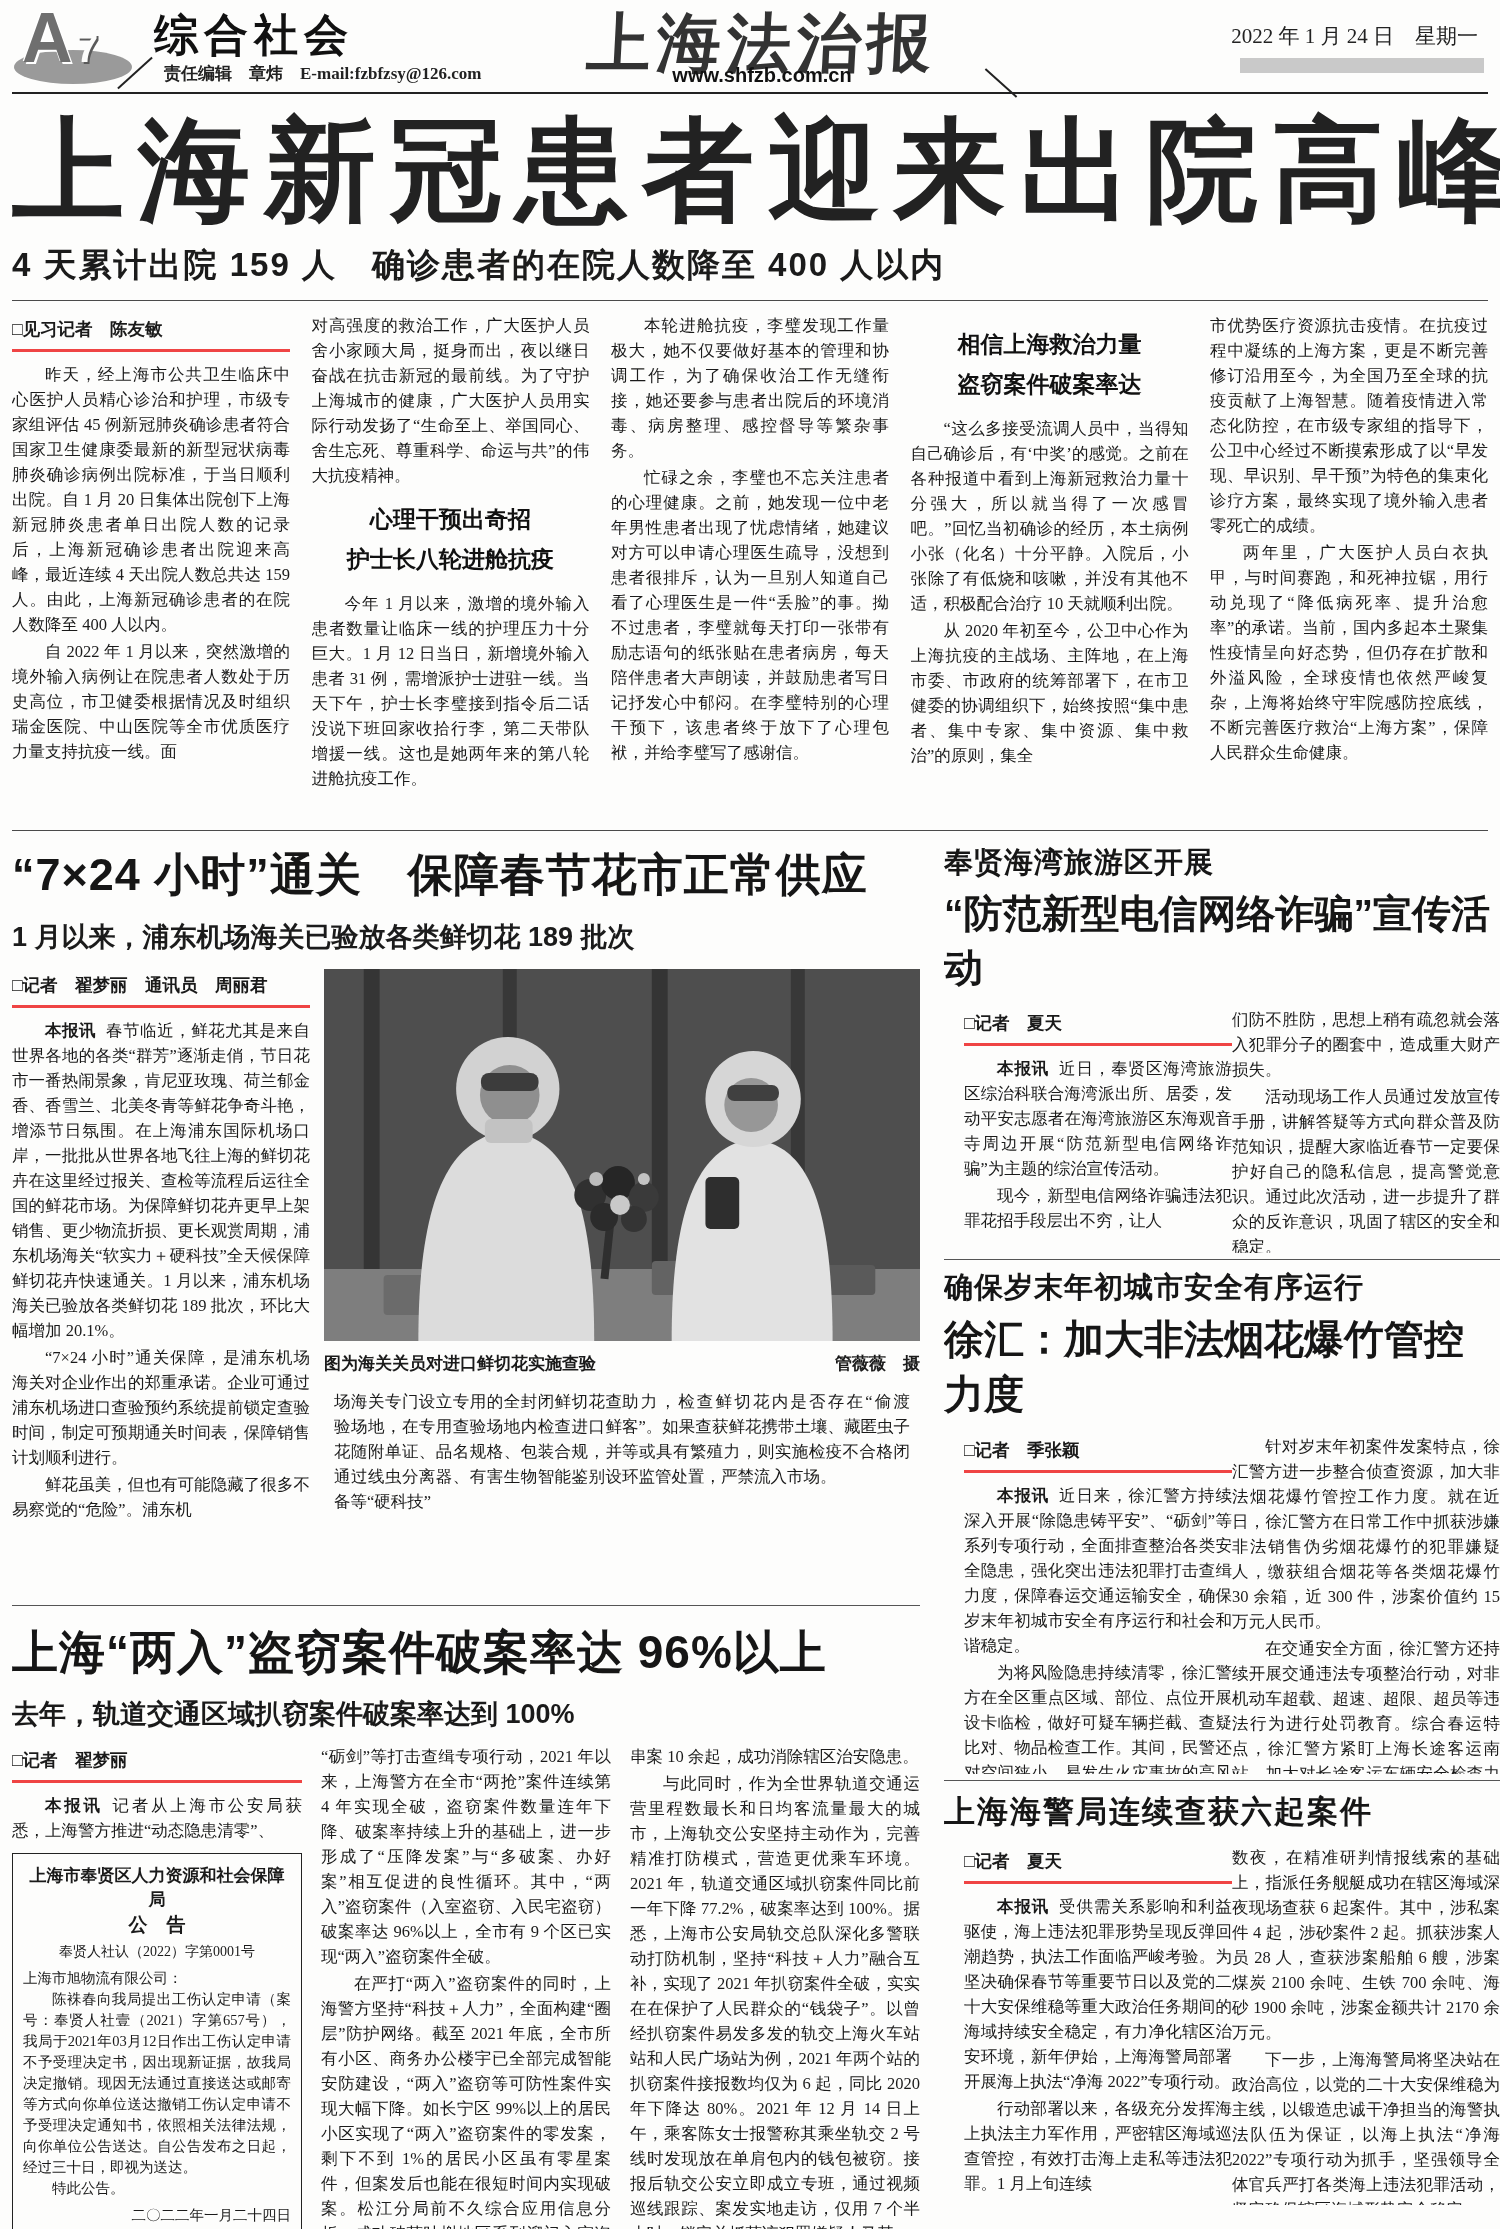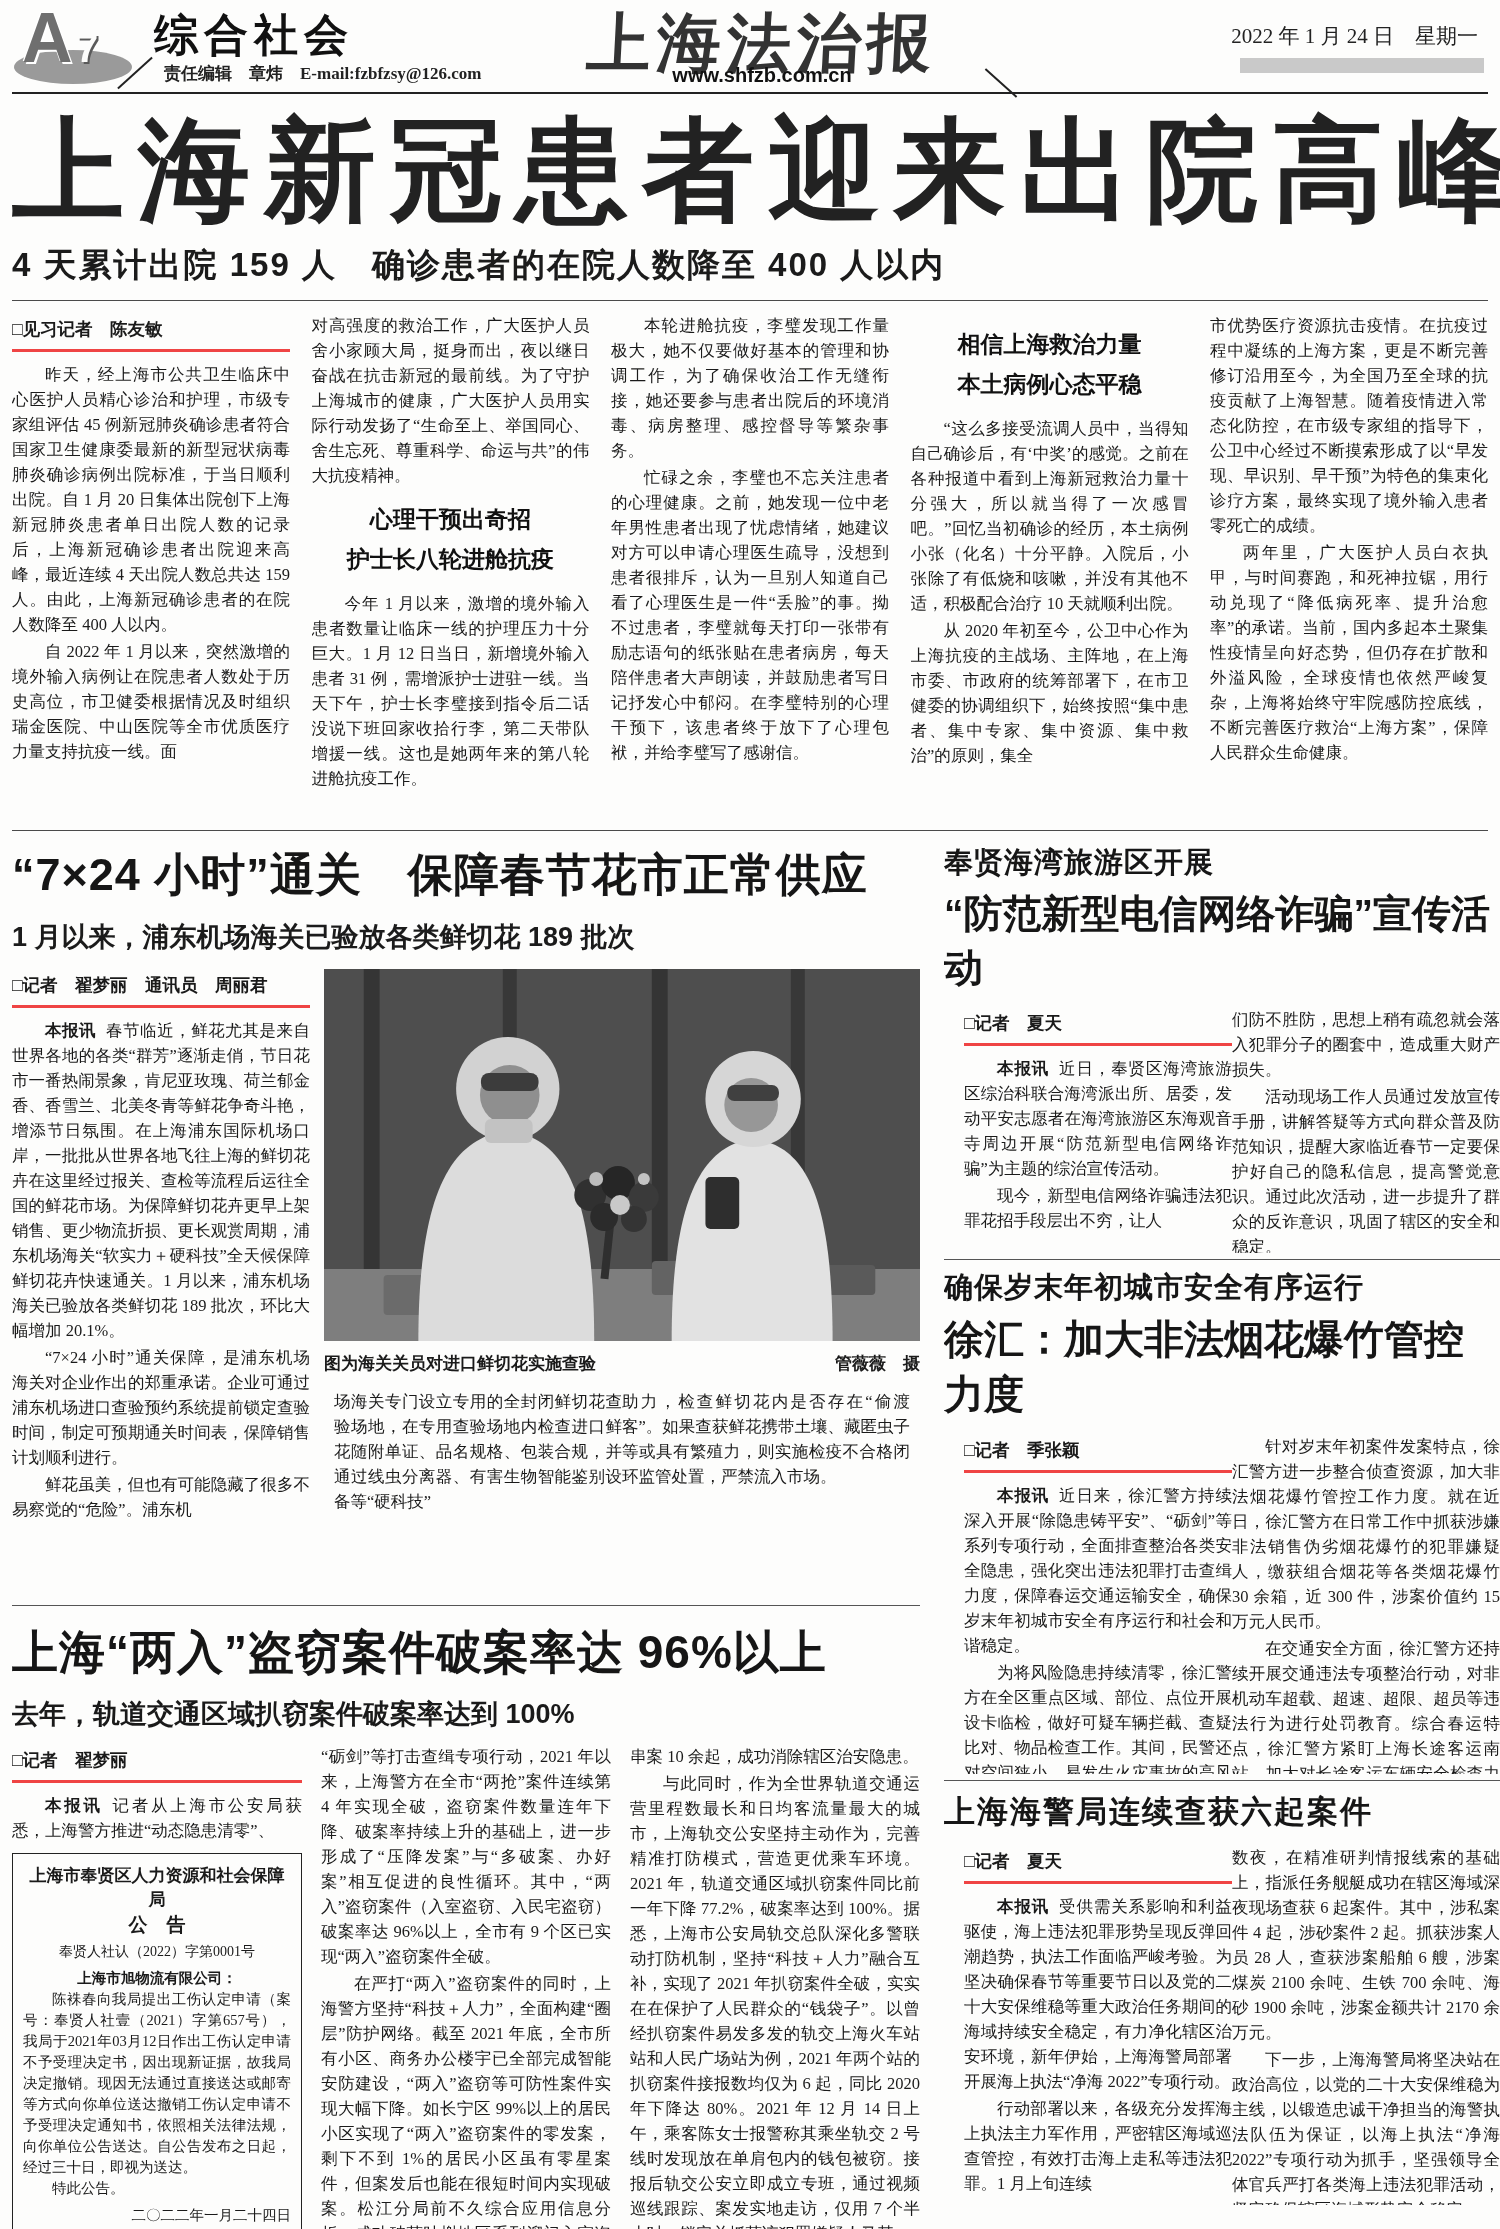"本土病例心态平稳" div { text: 本土病例心态平稳 -> 盗窃案件破案率达 }
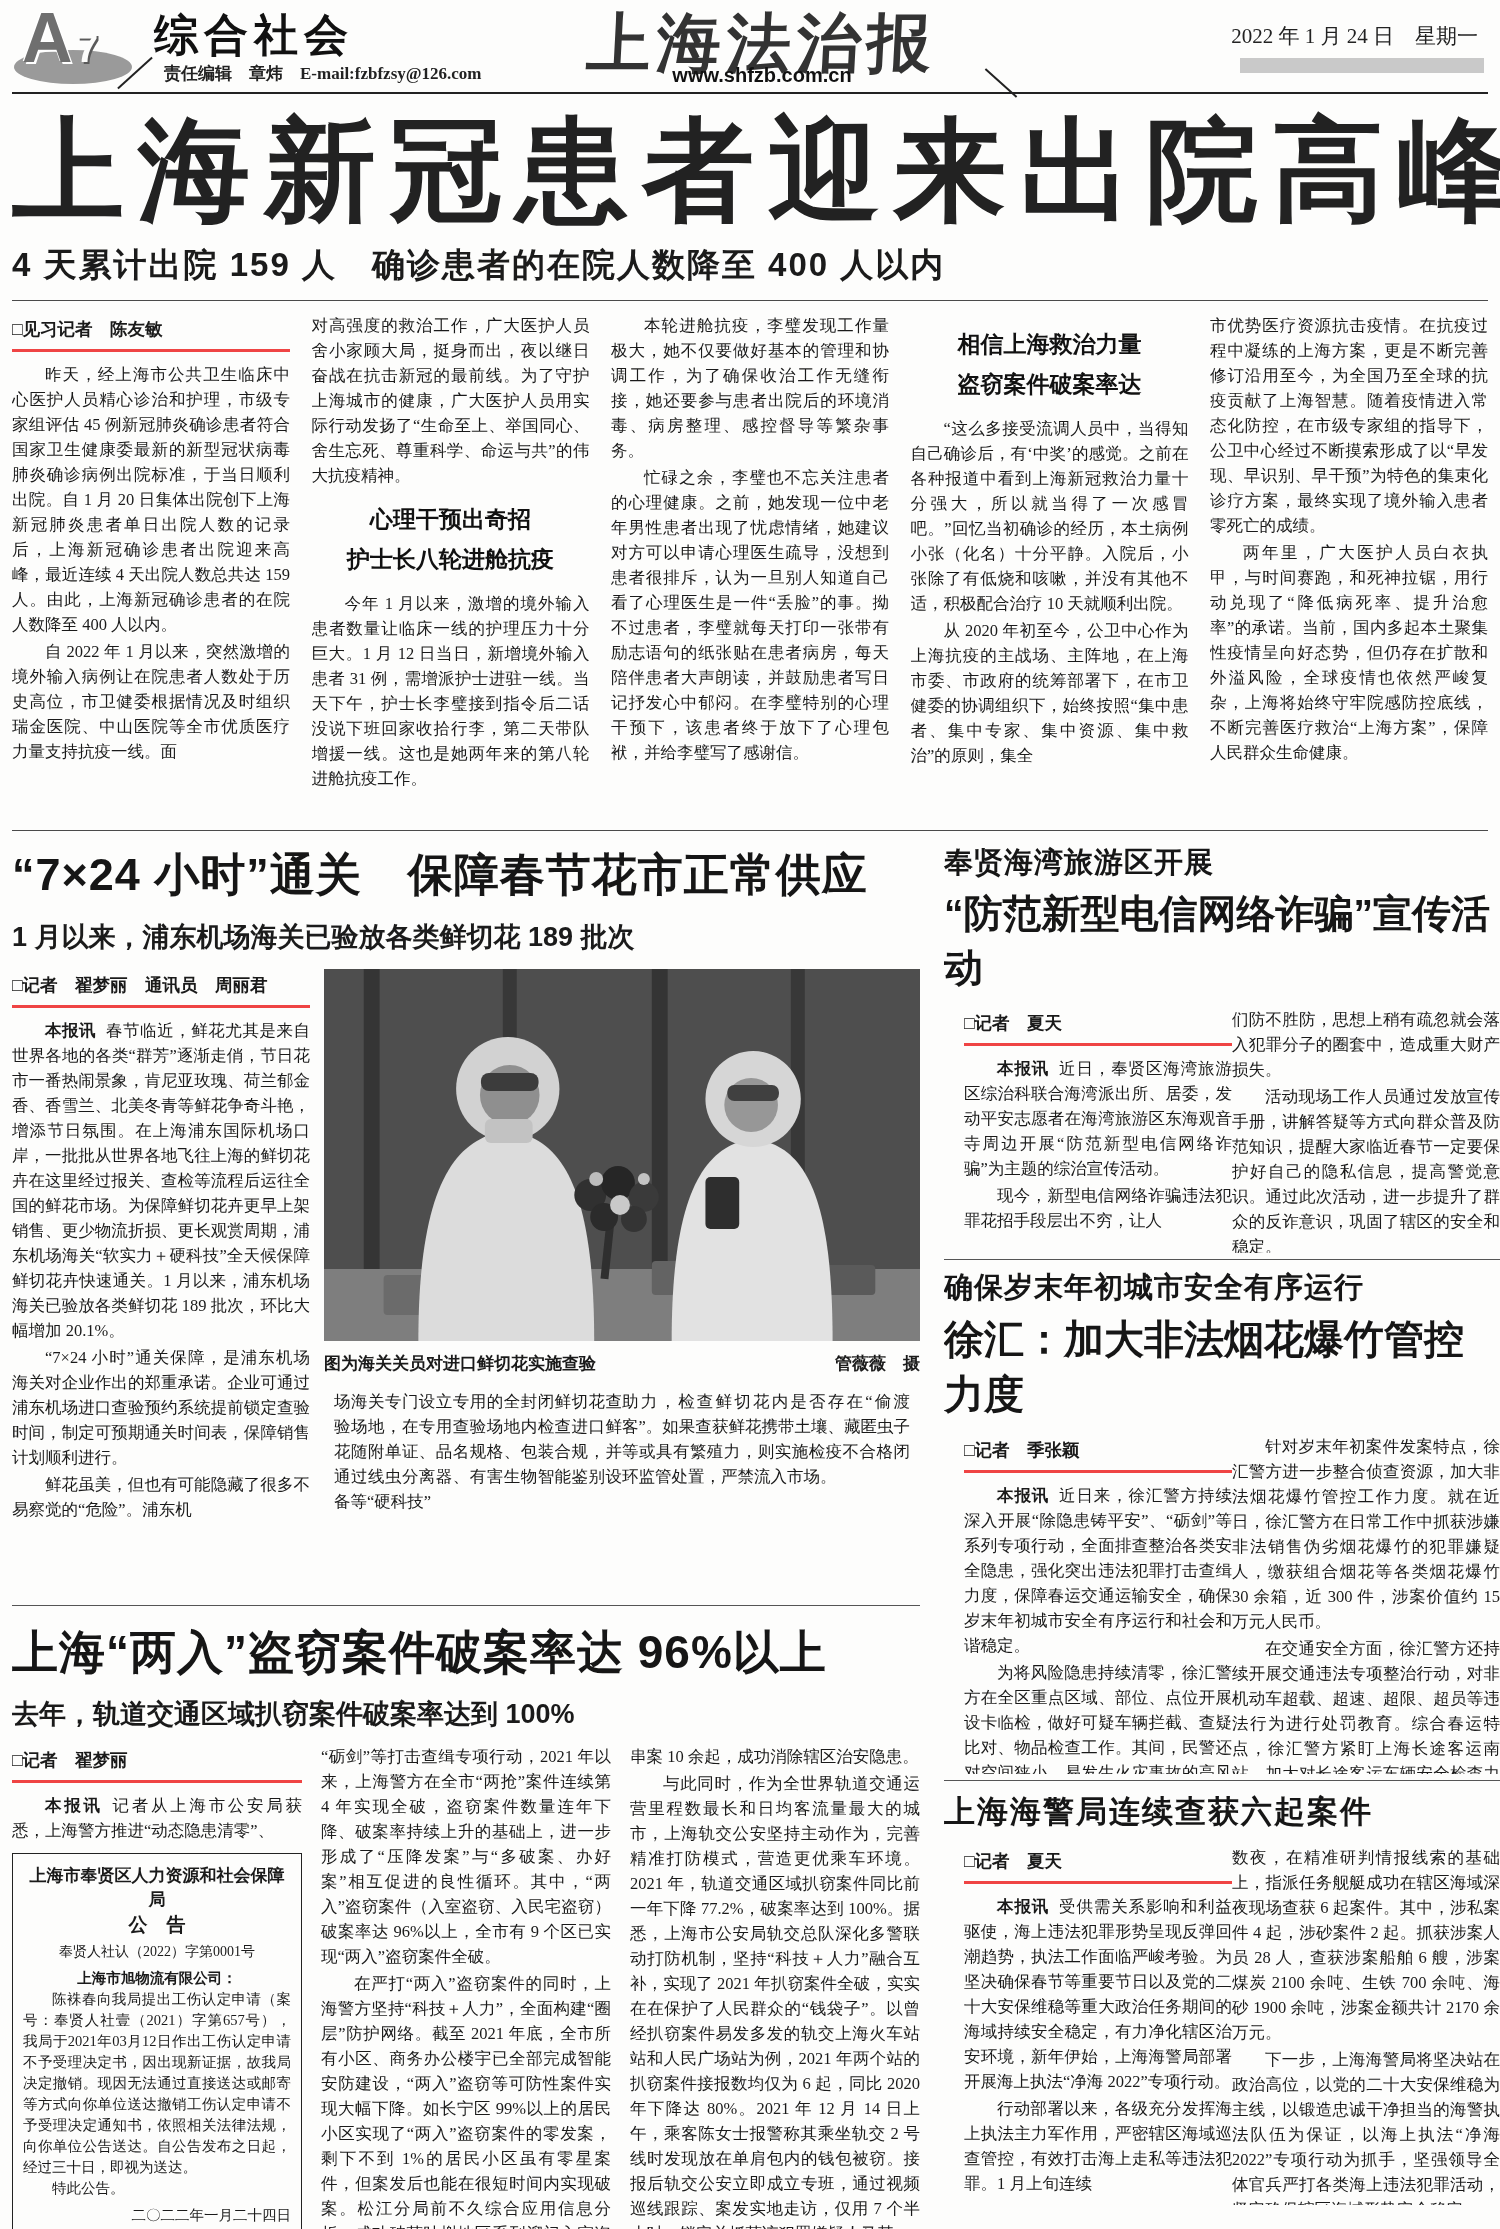"上海市旭物流有限公司：" .notice .addr { font-weight: bold -> normal; text-align: center -> none }
